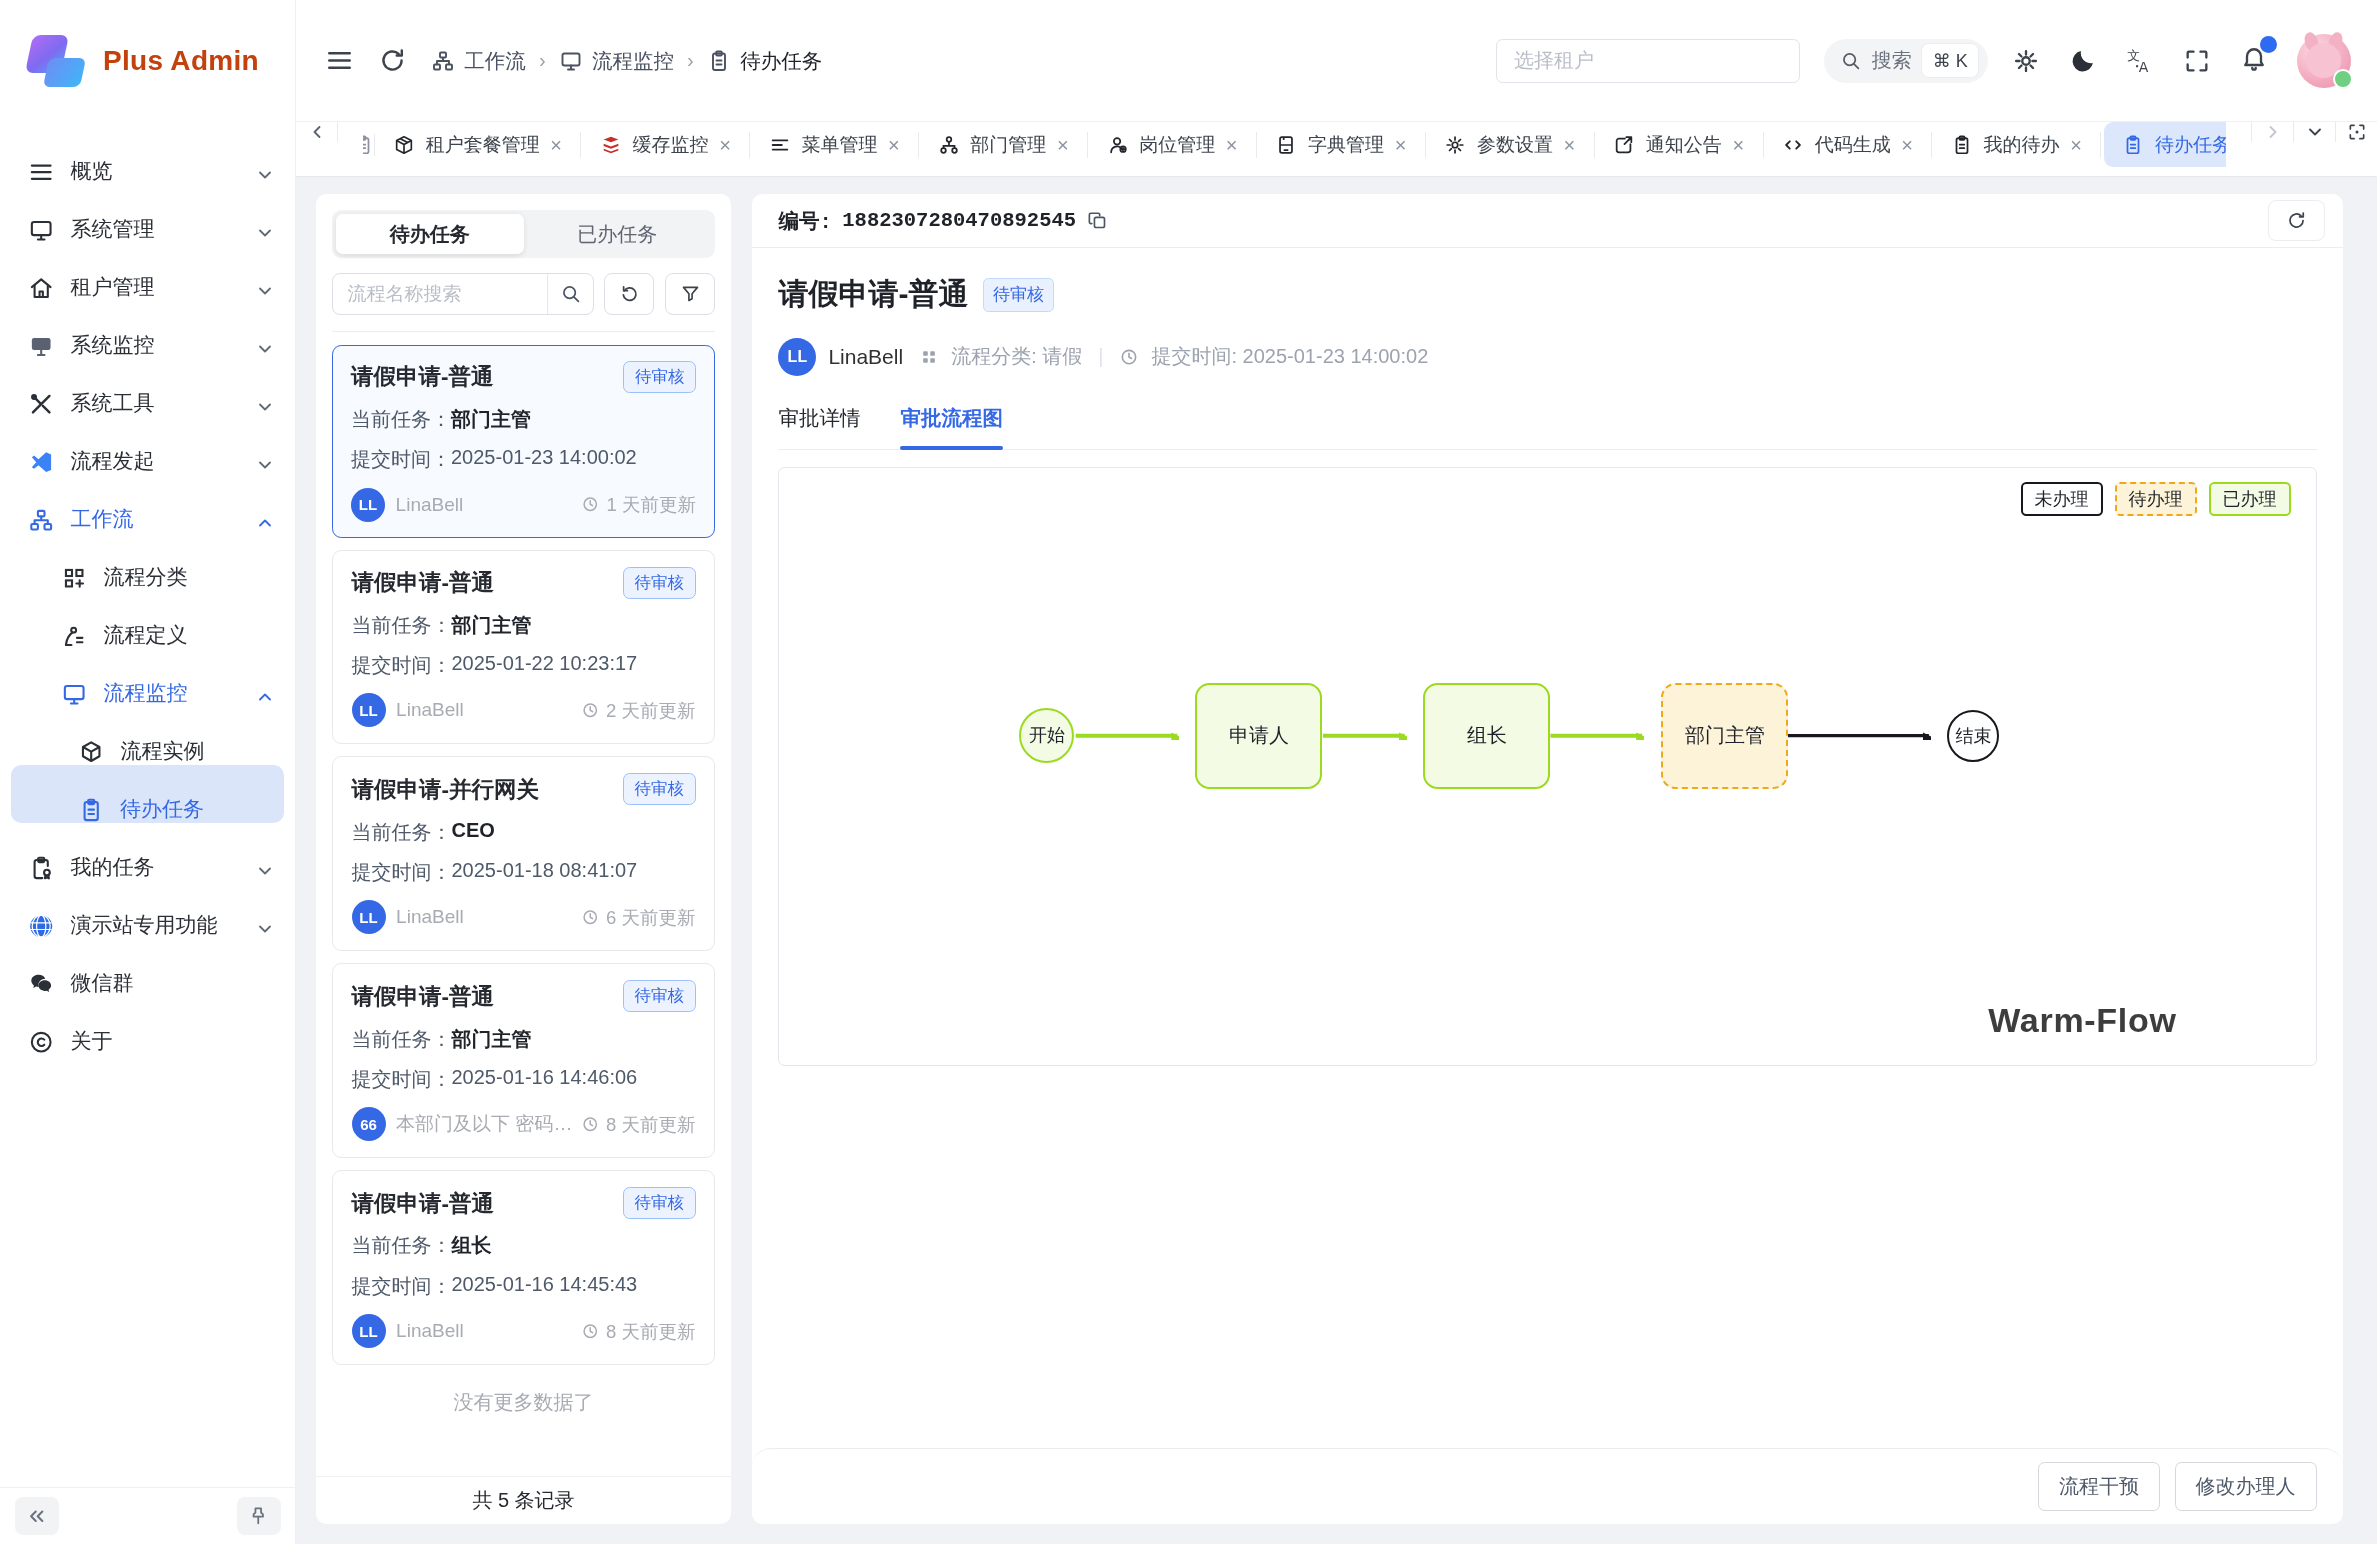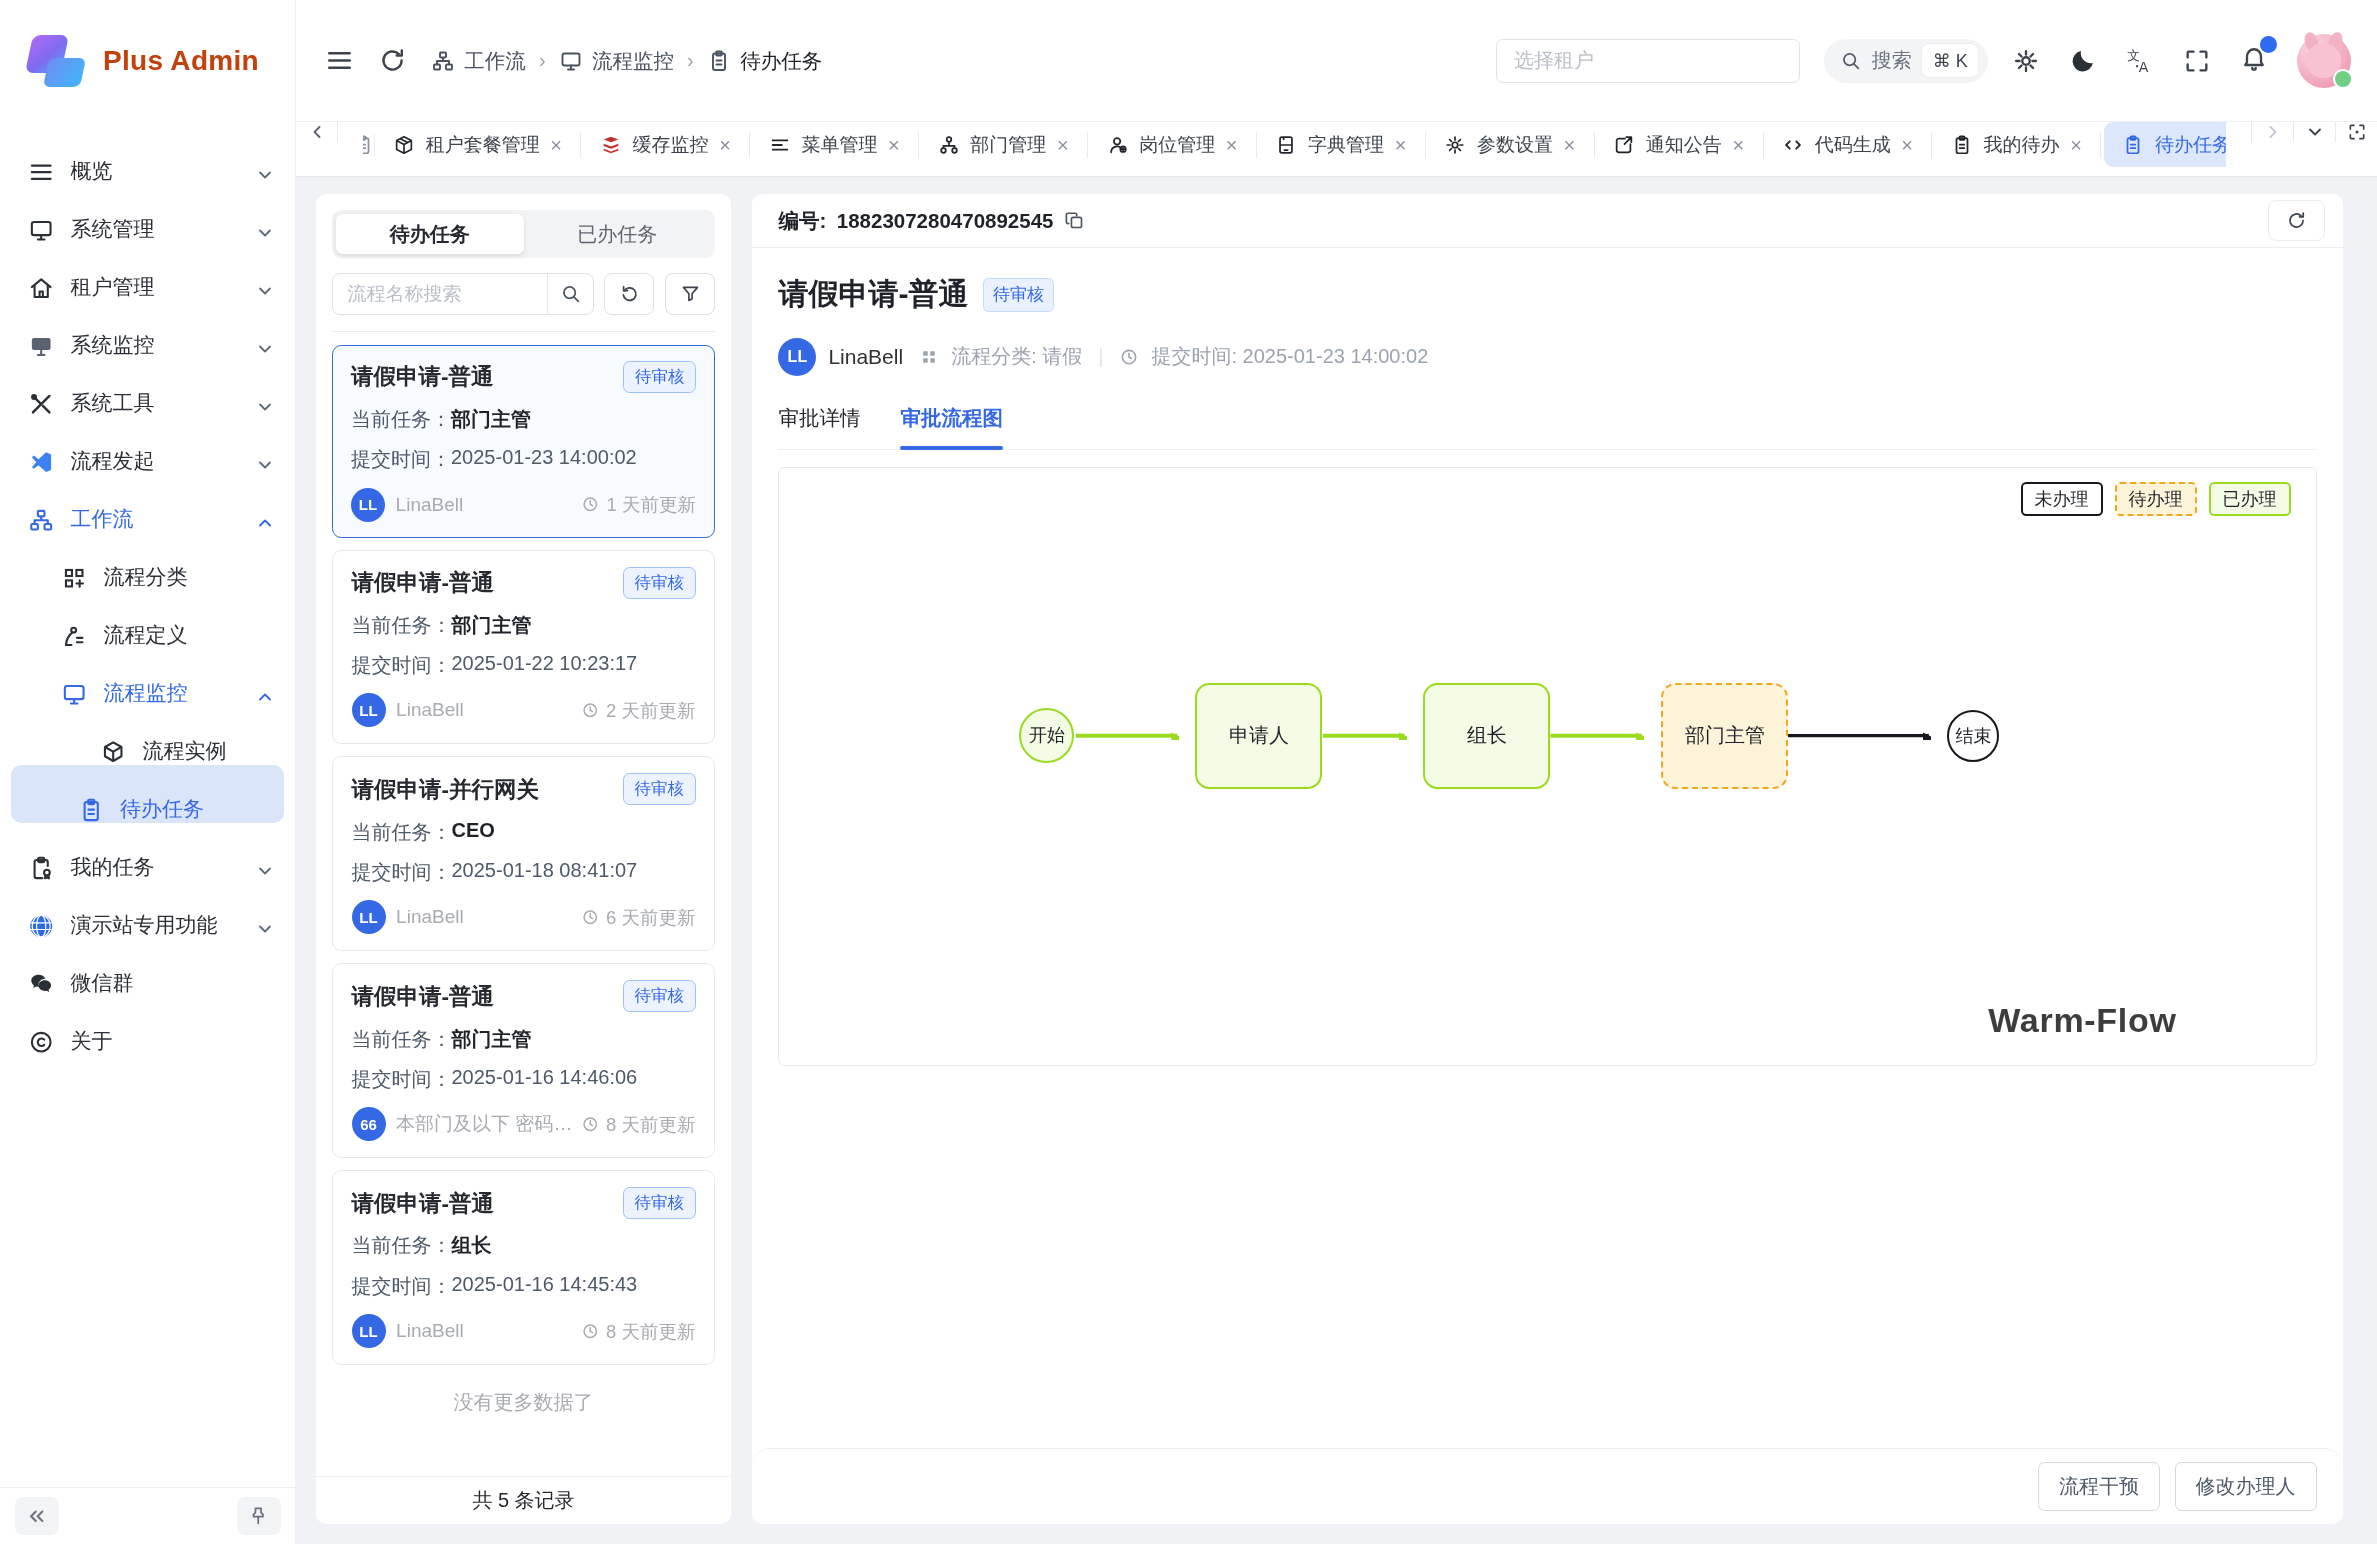"编号:" .dp-num { font-family: none -> Liberation Mono, monospace }
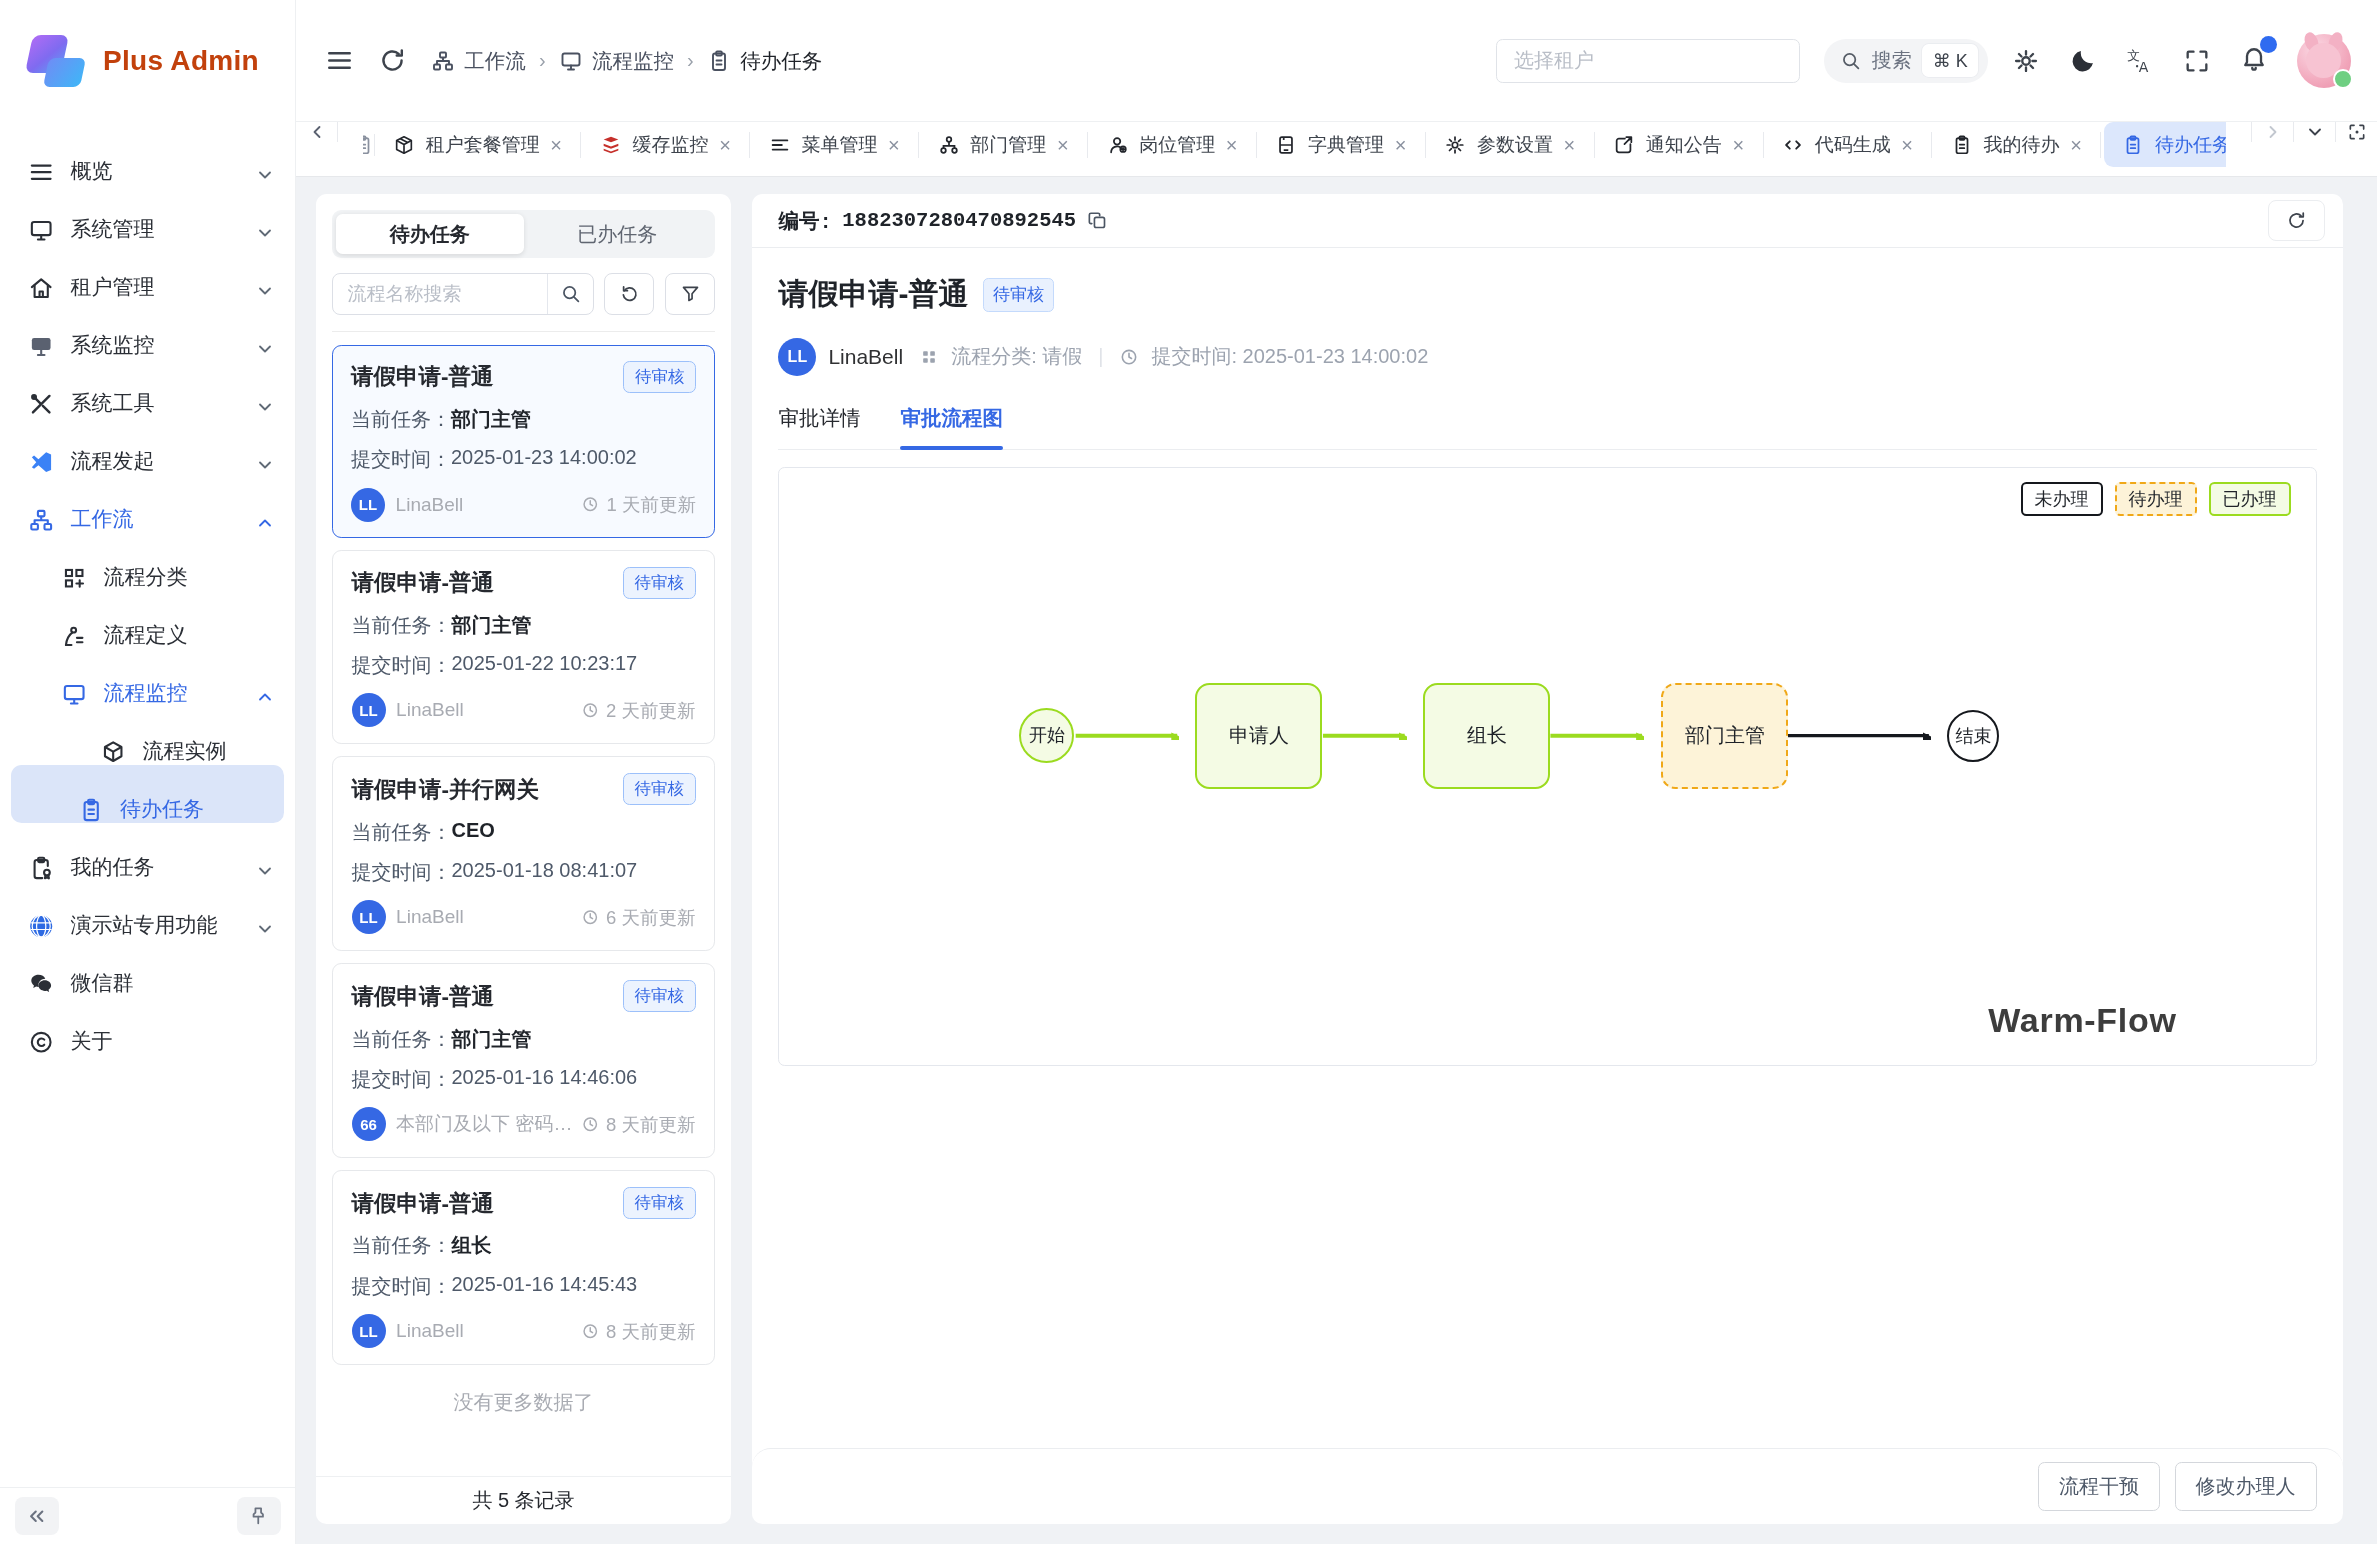"流程实例" .lvl2 { padding-left: 100px -> 78px }
